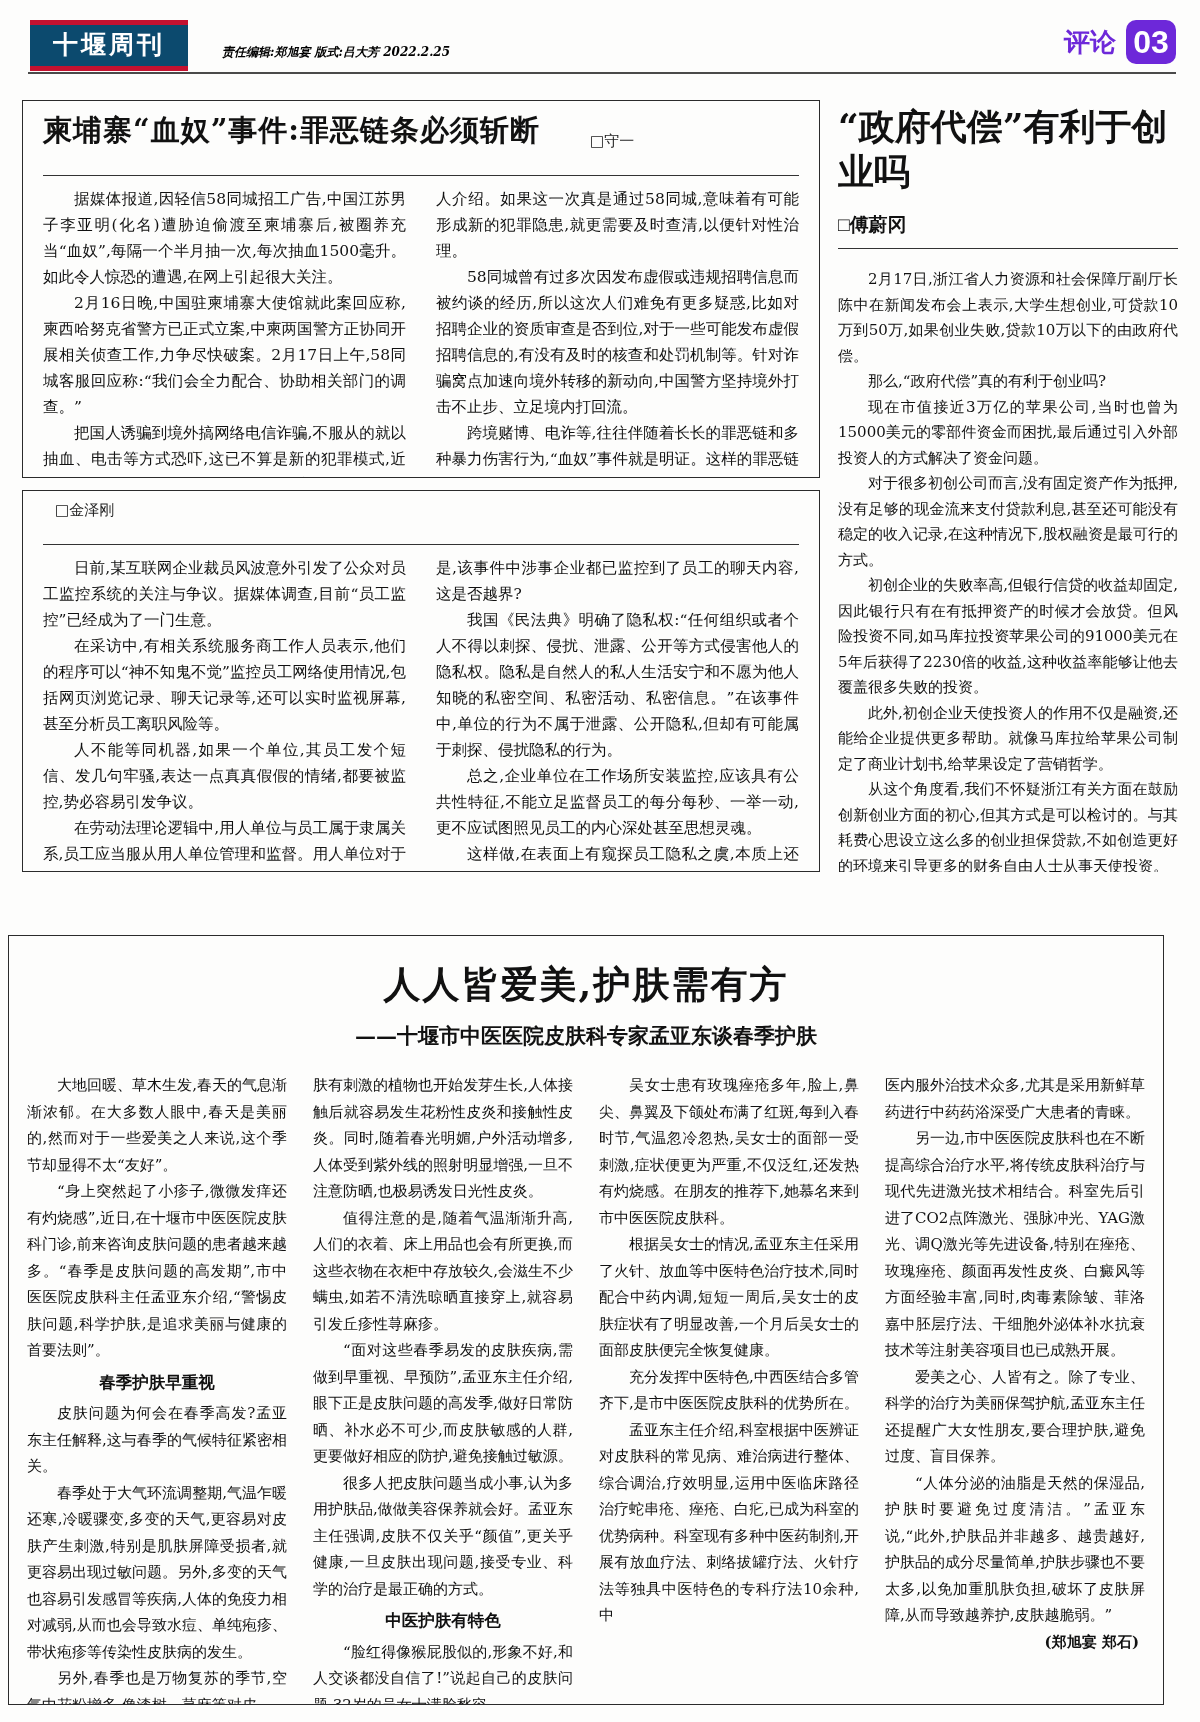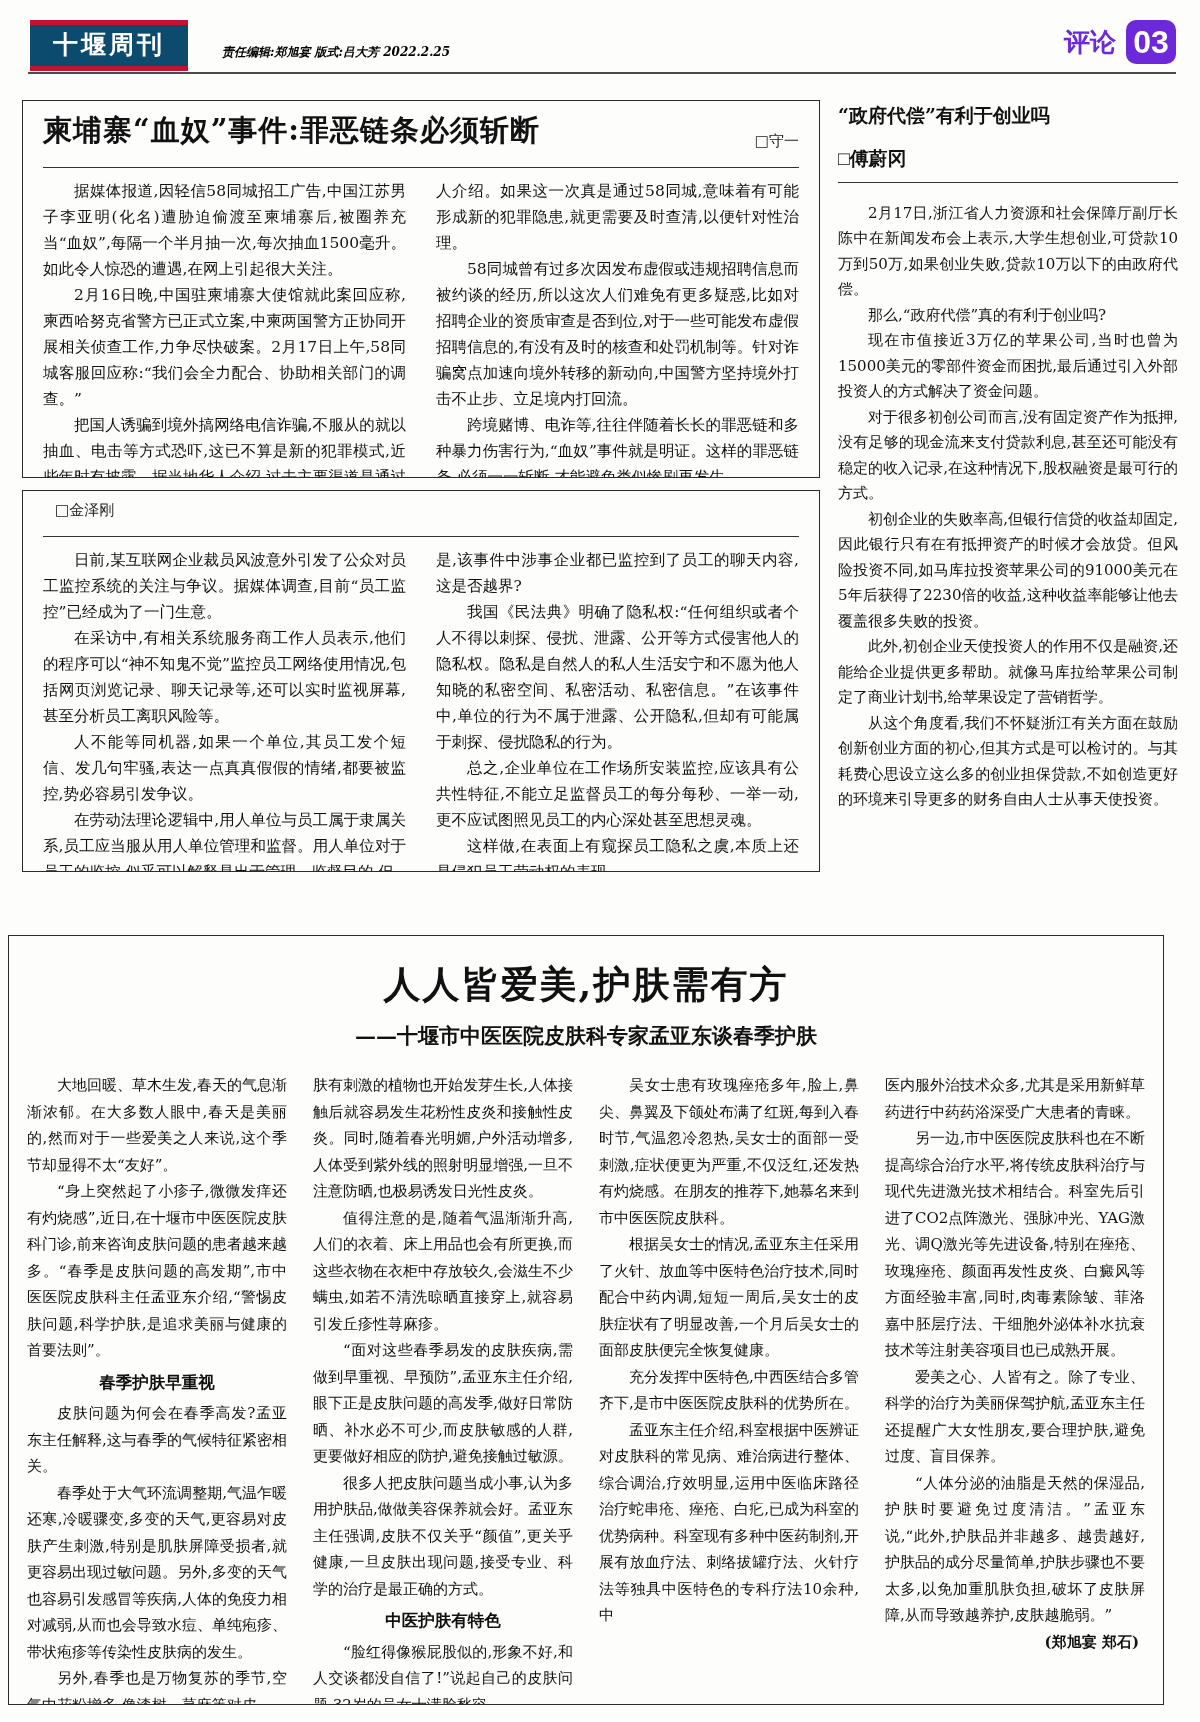"柬埔寨“血奴”事件:罪恶链条必须斩断" .title-row { gap: none -> 38px; justify-content: space-between -> none; padding-bottom: 16px -> 24px }
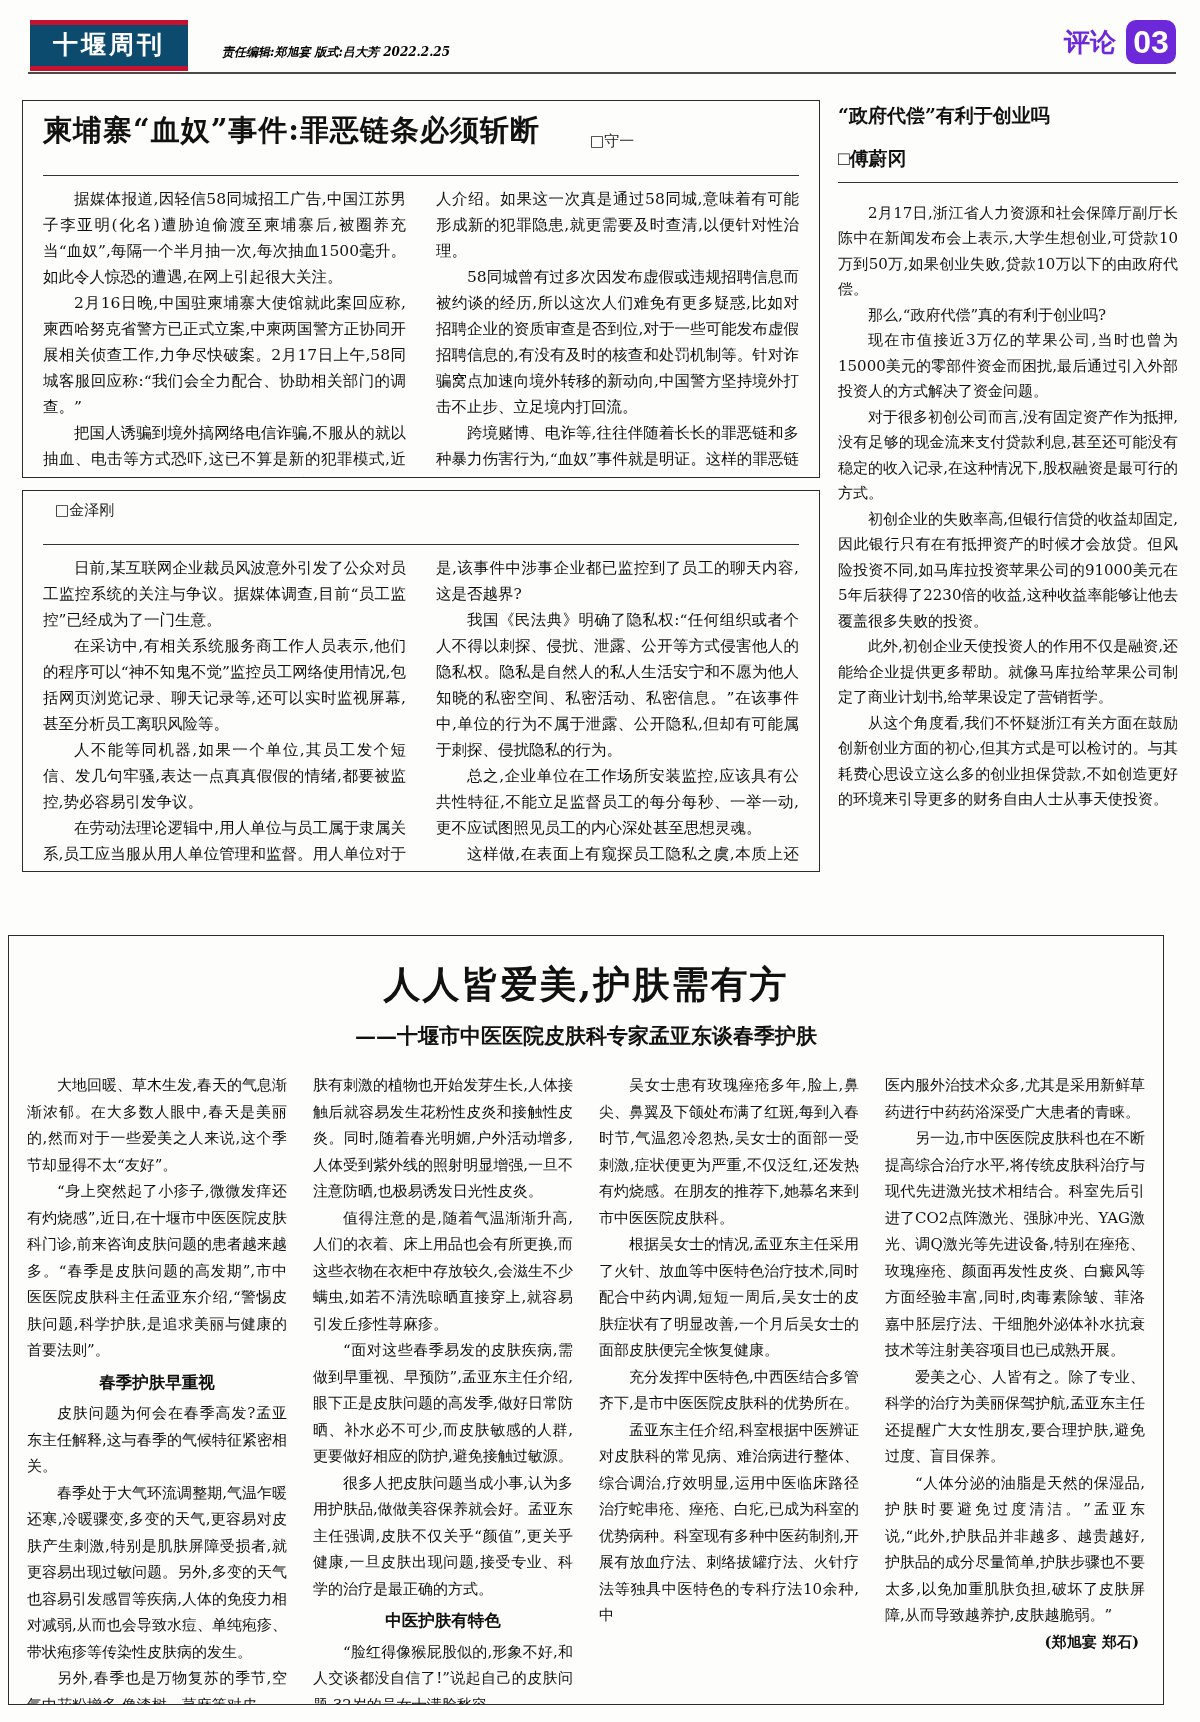"“政府代偿”有利于创业吗" .art3 h1 { font-size: 19px -> 36px }
